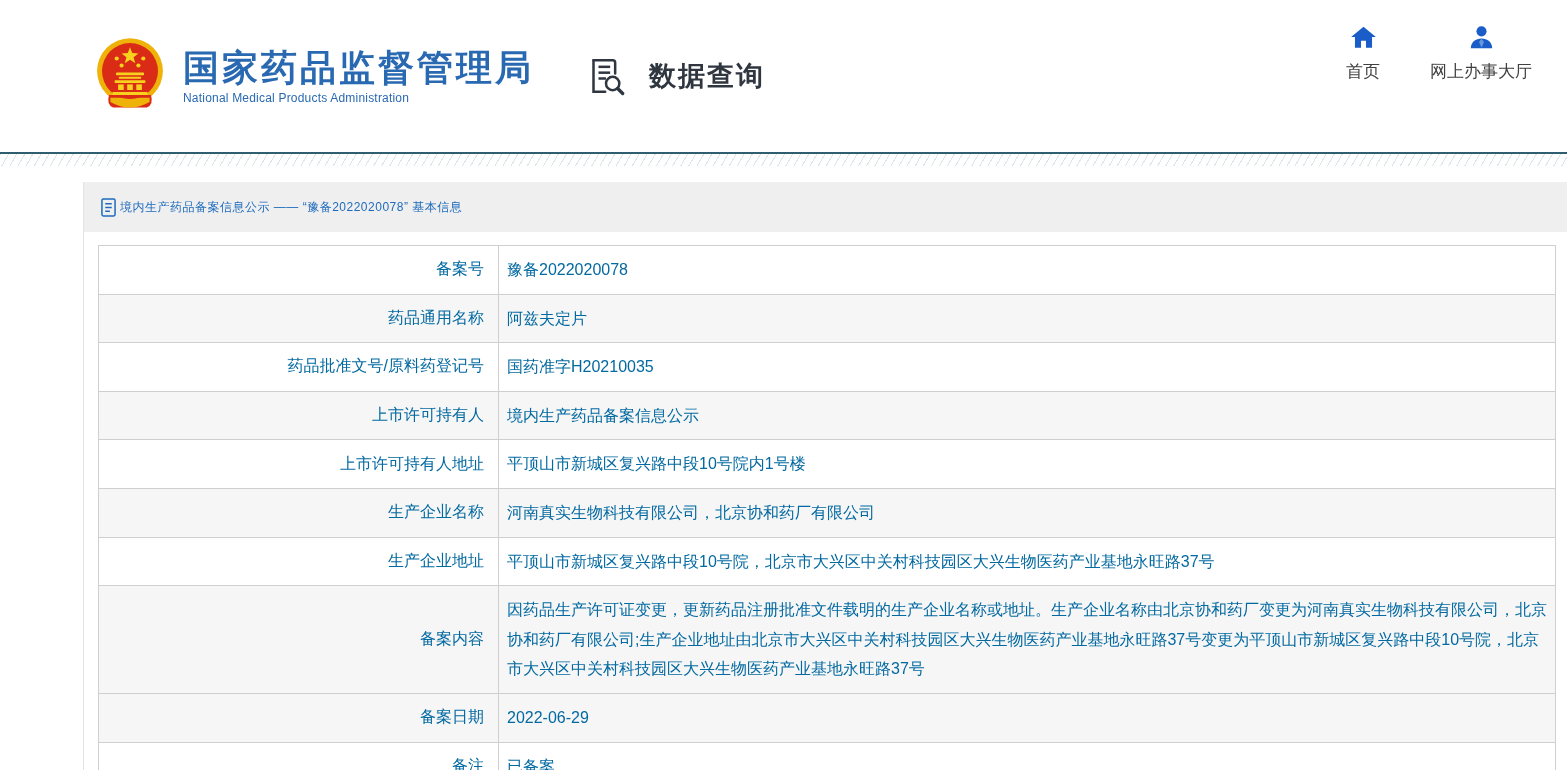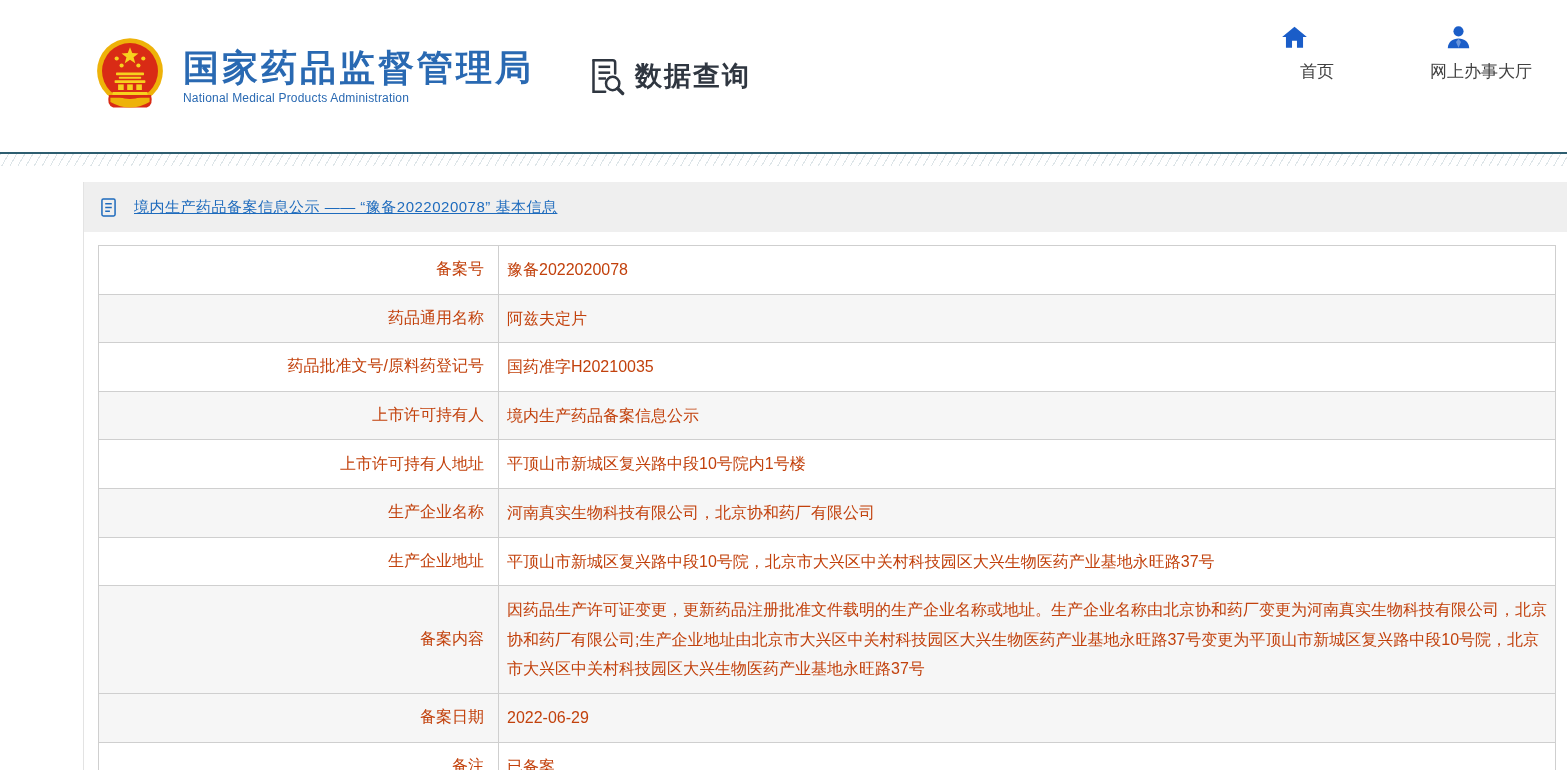"数据查询" .dq-label { margin-left: 9px -> 23px }
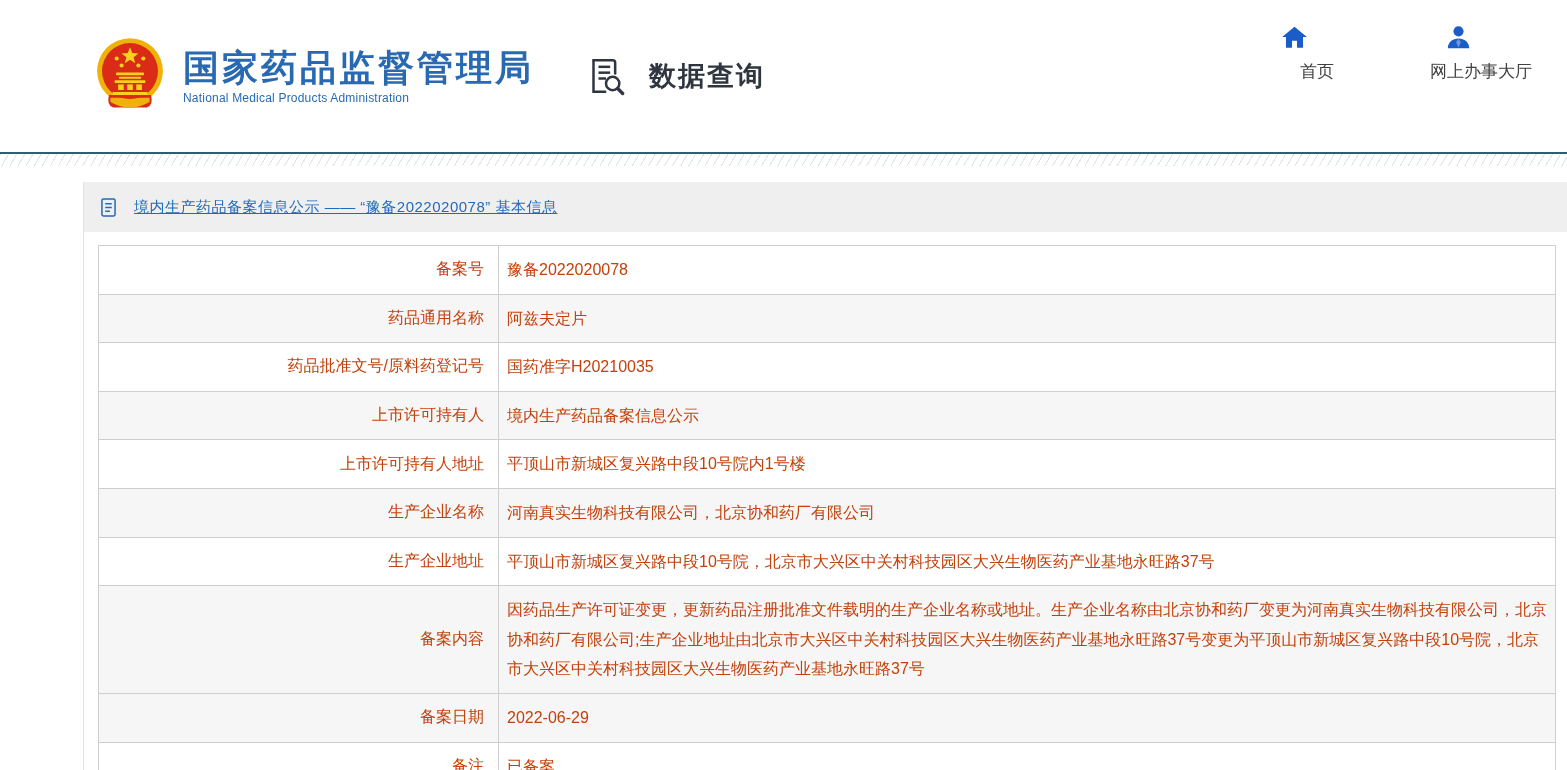"首页" .nav-item .nav-label { margin-left: 46px -> none }
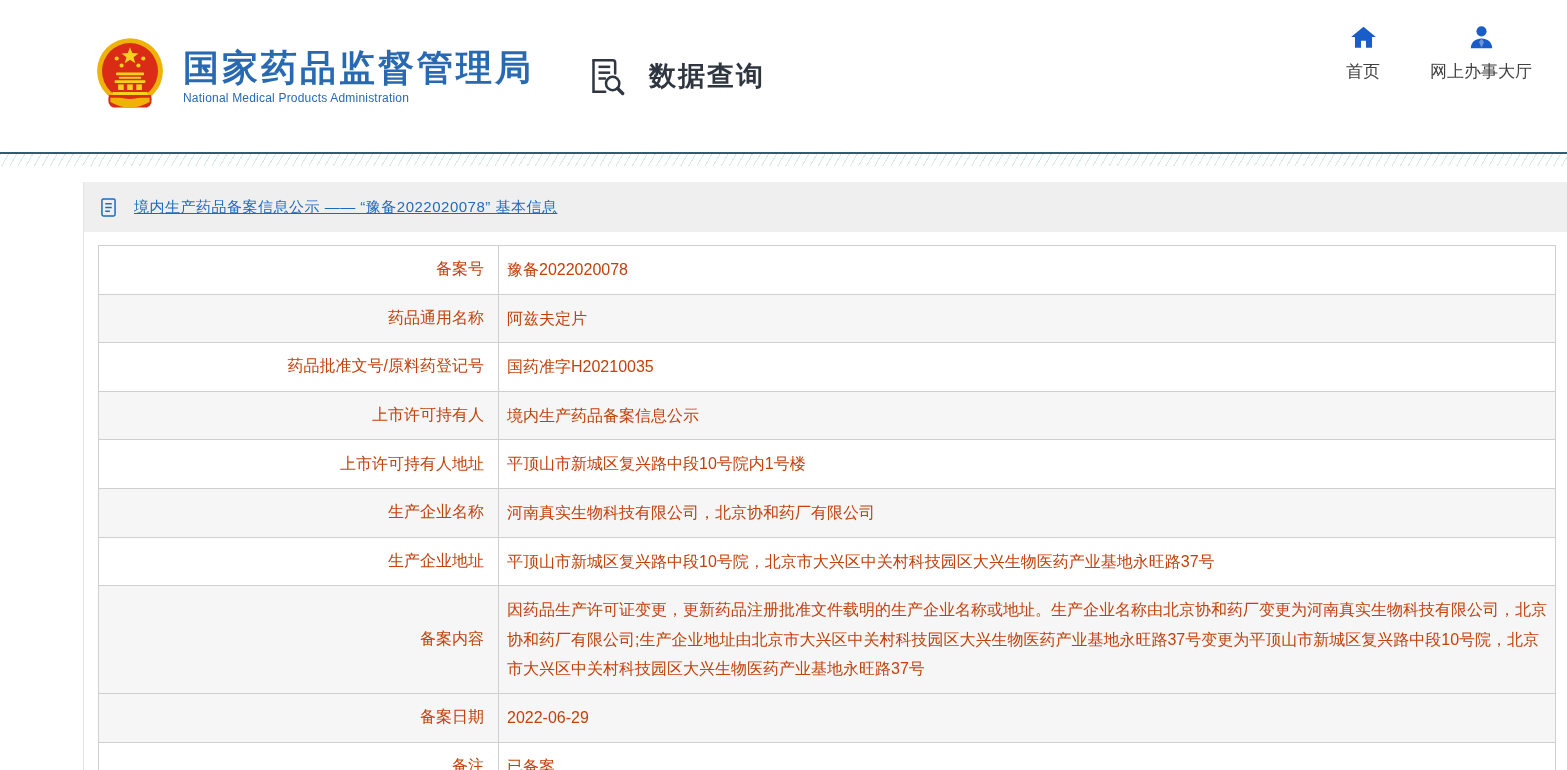"境内生产药品备案信息公示 —— “豫备2022020078” 基本信息" .page-title { font-size: 15px -> 12px; margin-left: 18px -> 4px; text-decoration: underline -> none }
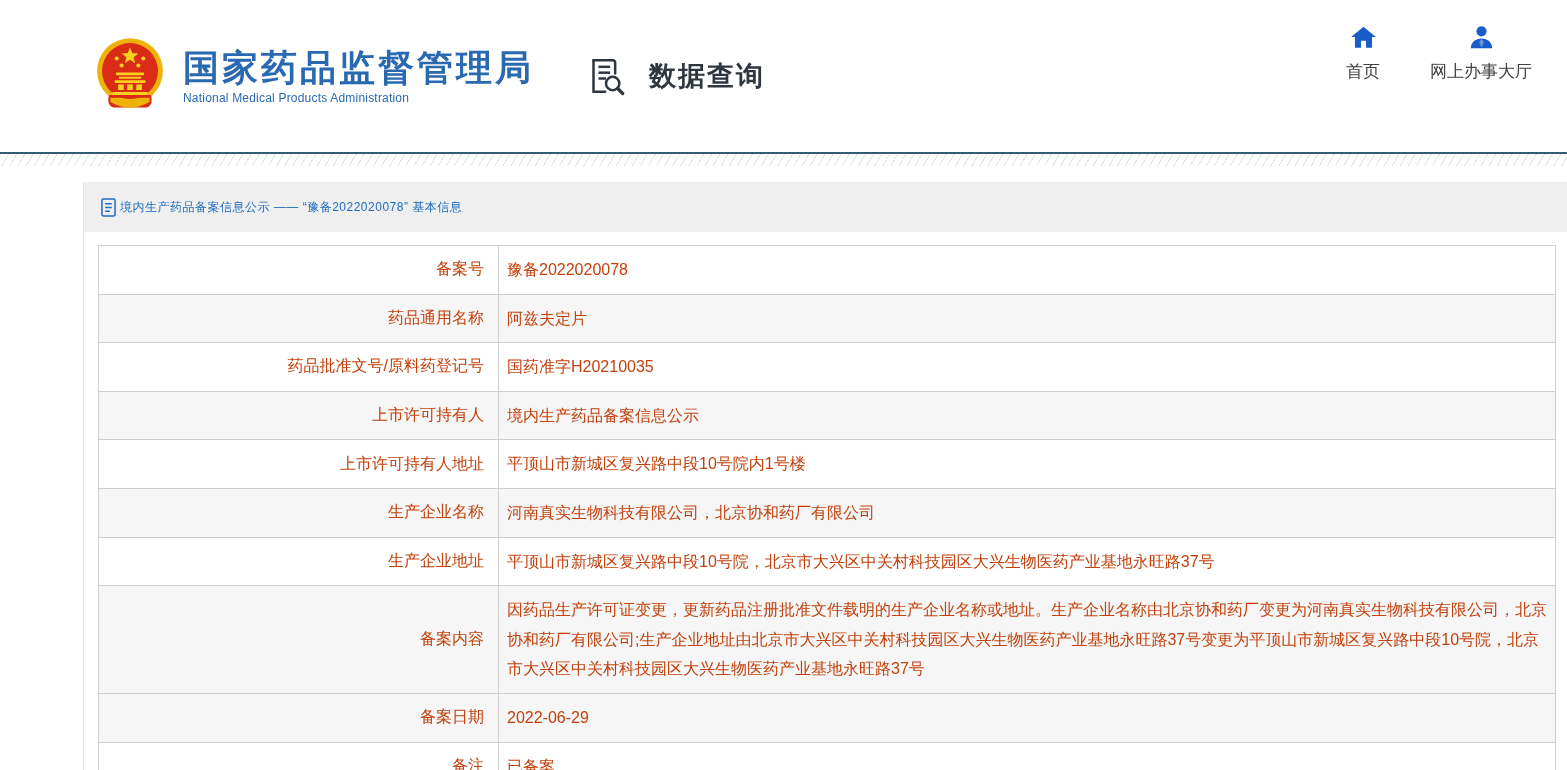"备案号" table.info td { color: #c2410c -> #0369a1 }
